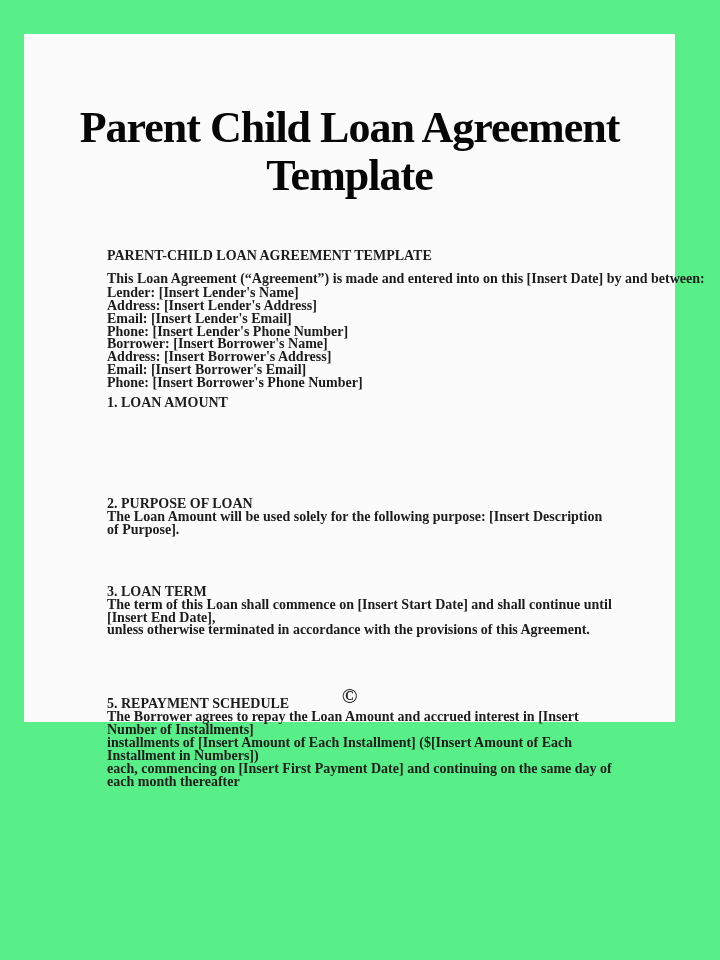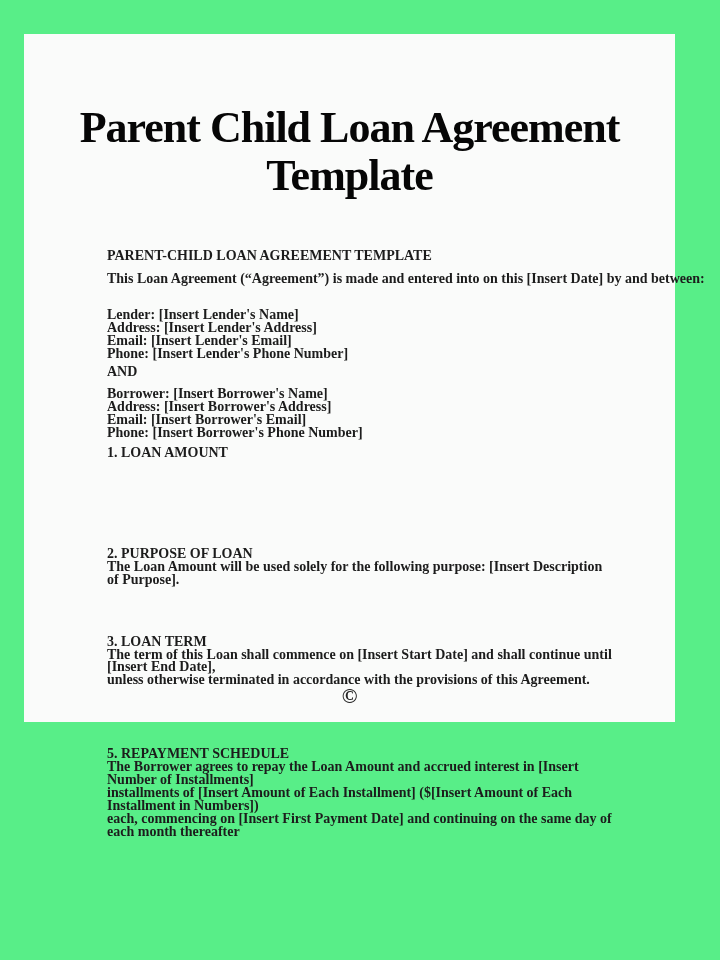"This Loan Agreement (“Agreement”) is" .intro { margin-bottom: 23px -> 1px }
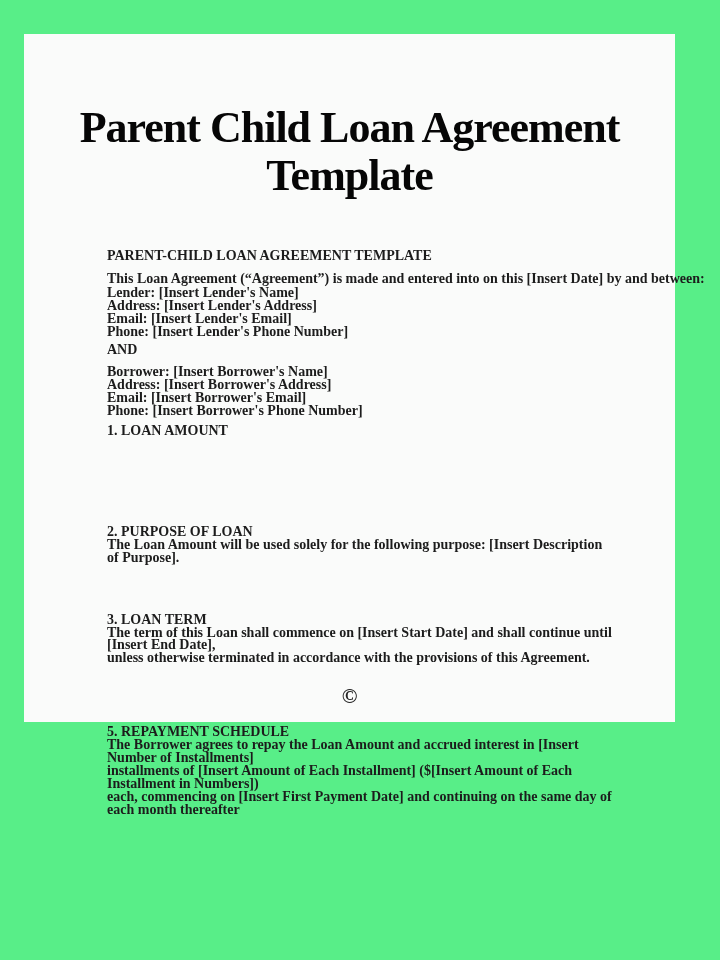"AND" div.and { html: <div>AND</div> -> none }
